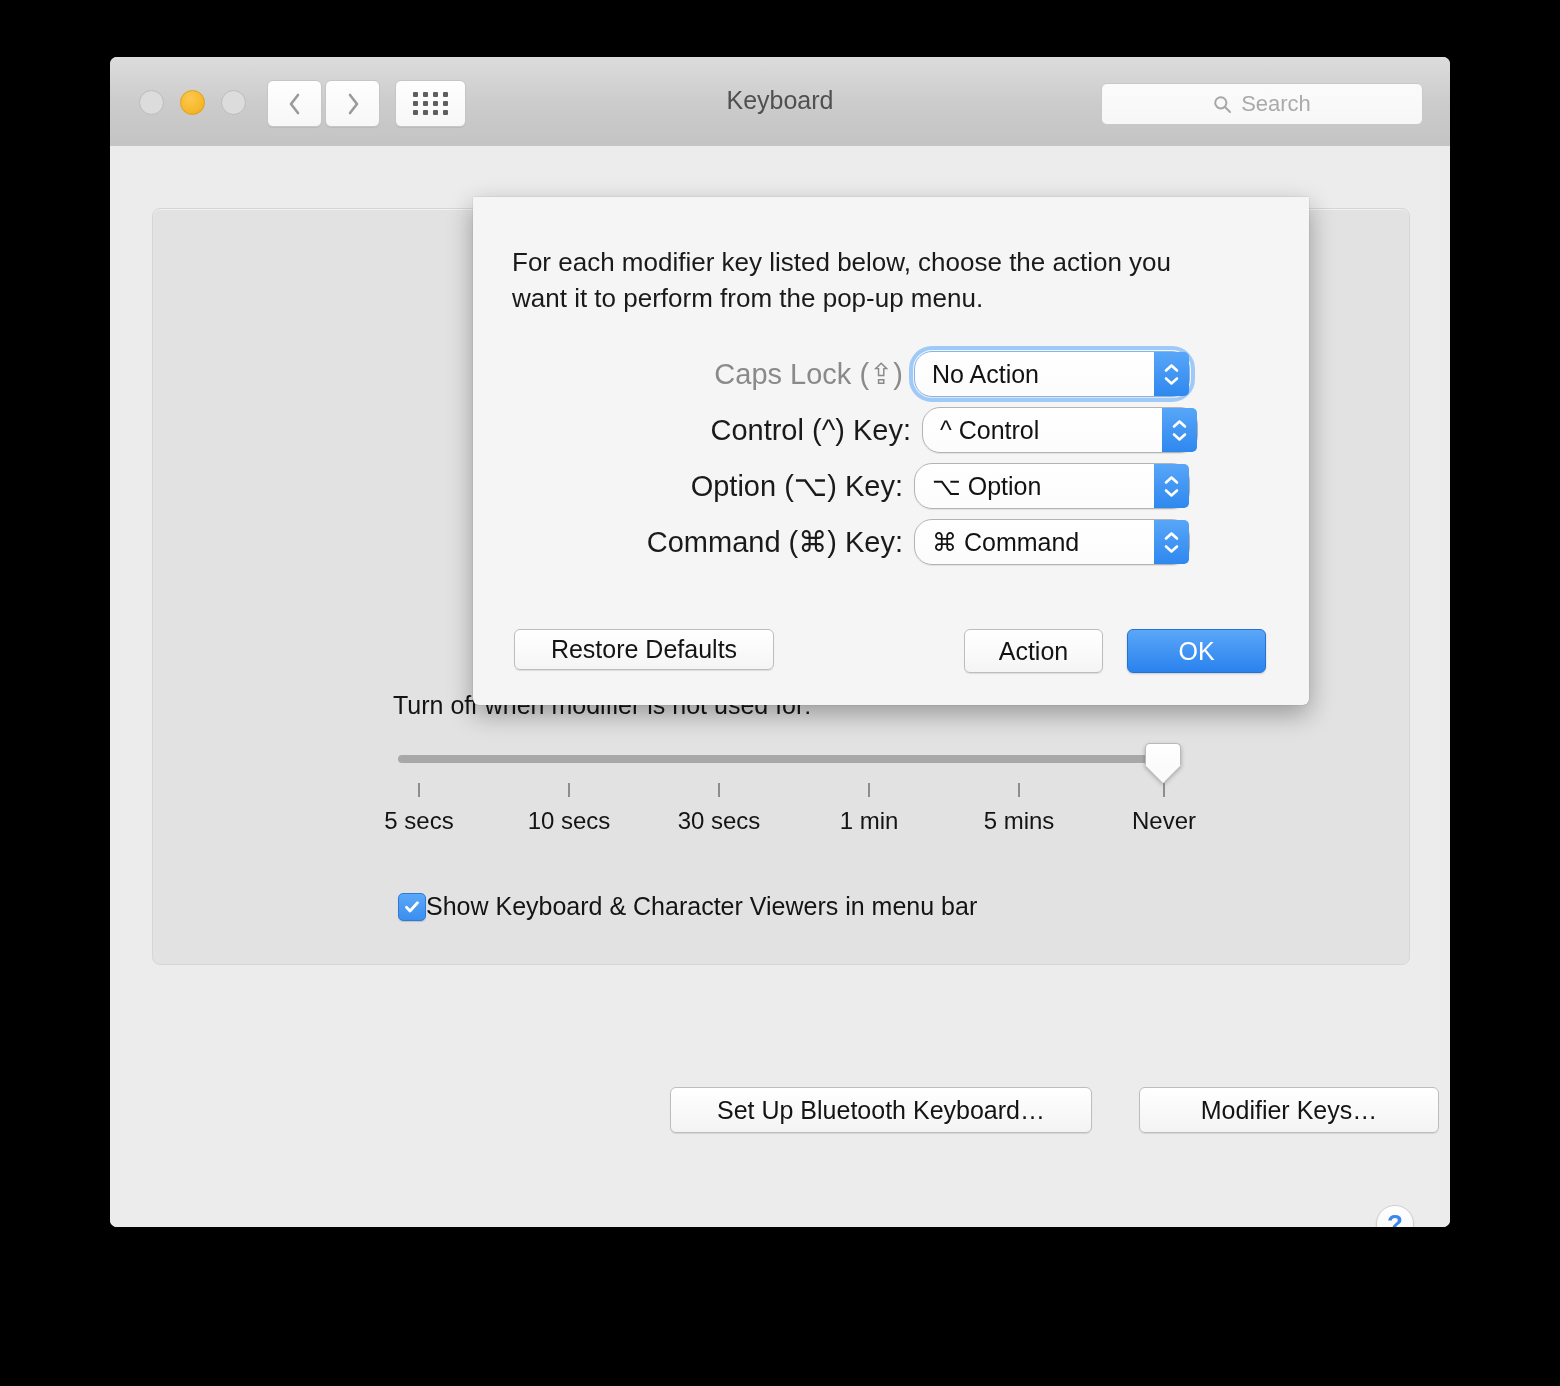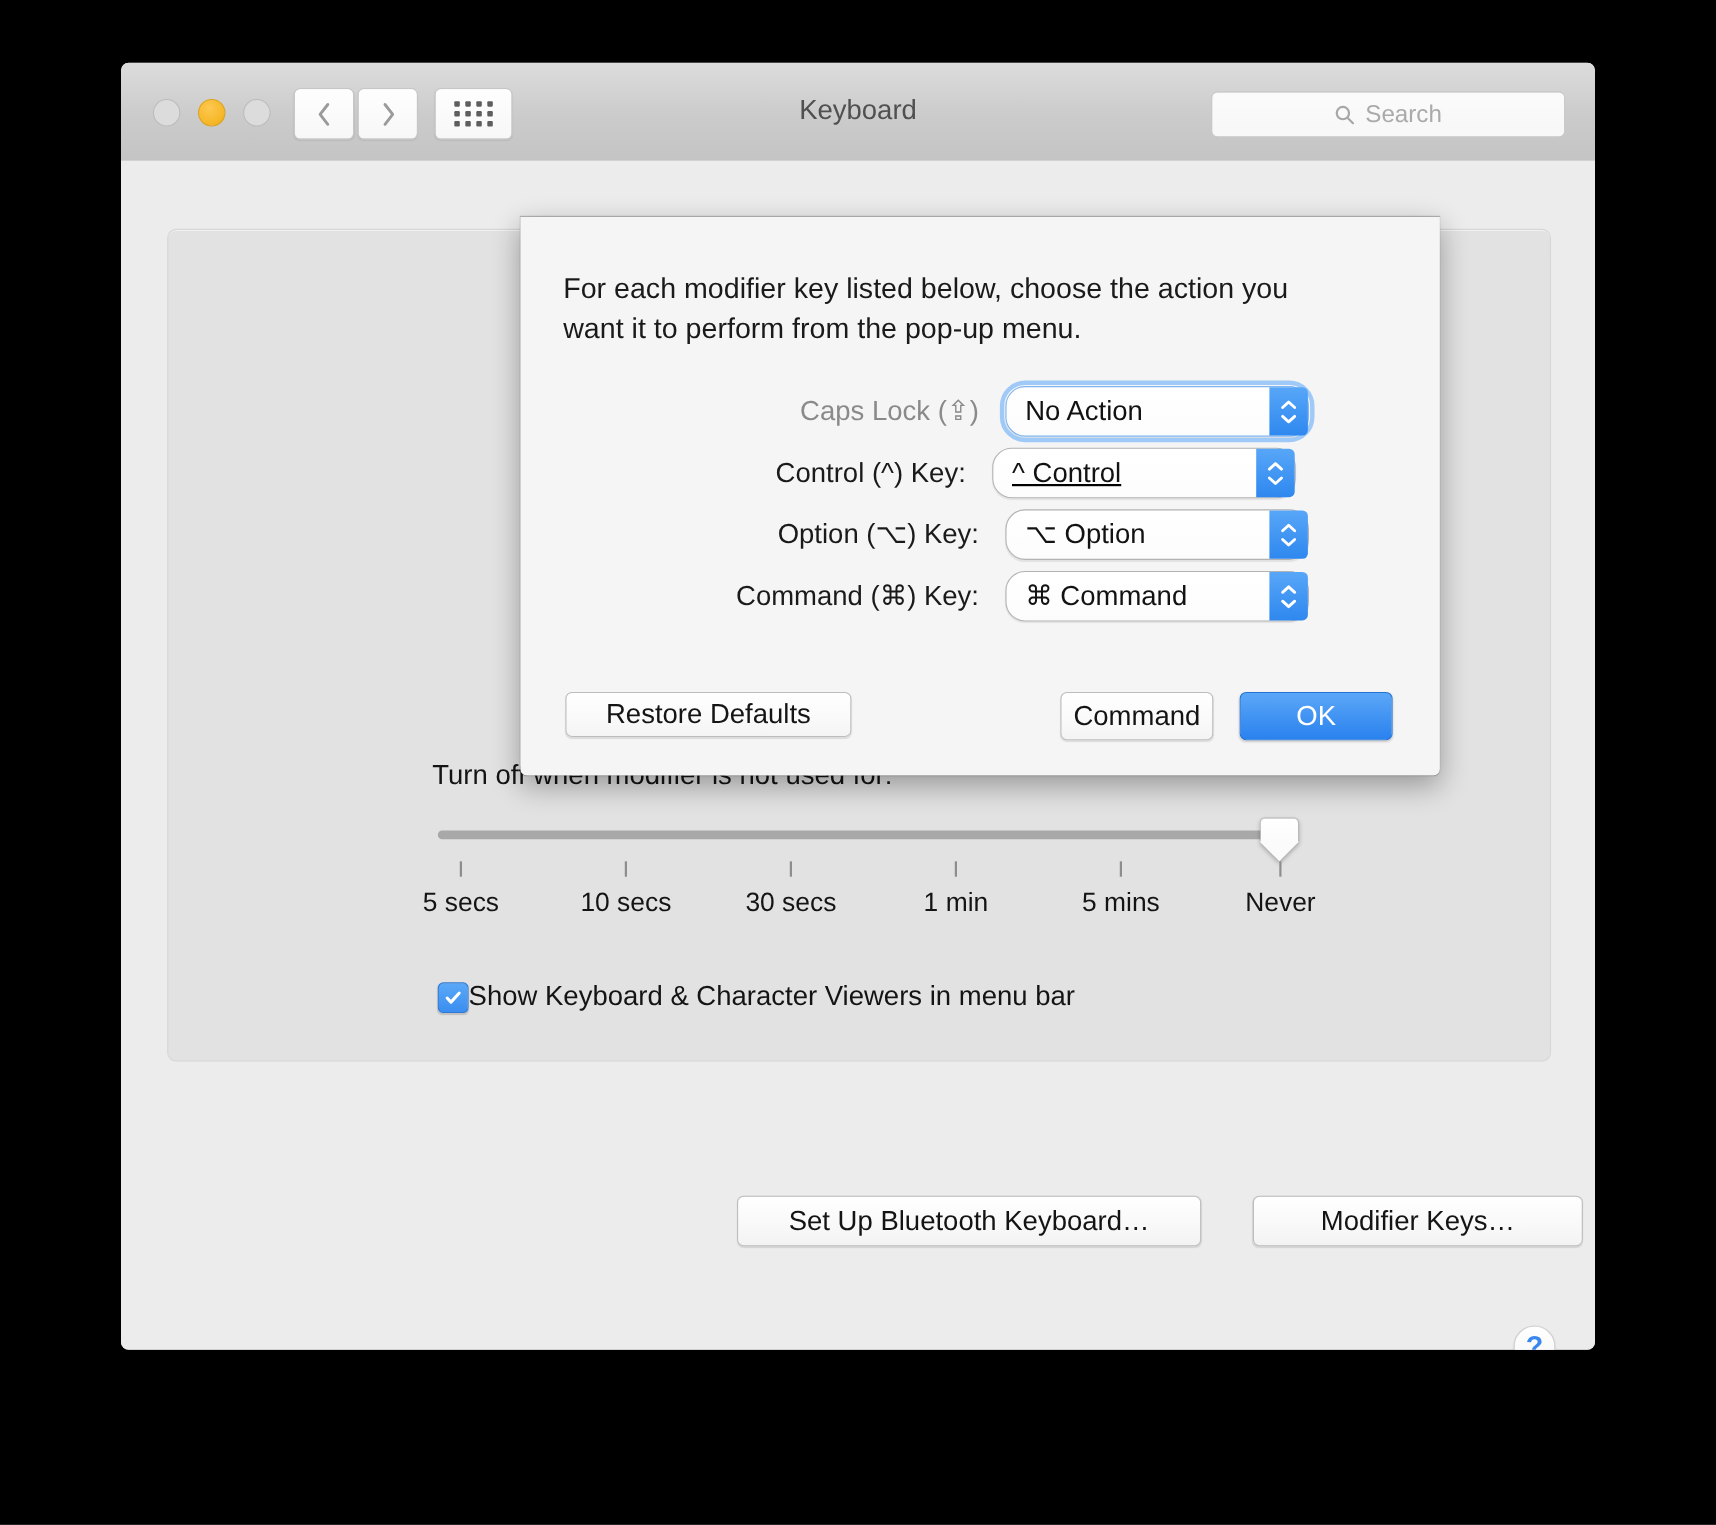"Caps Lock (⇪)" .modrow .rowlabel { font-size: 25px -> 29px; margin-right: 24px -> 11px }
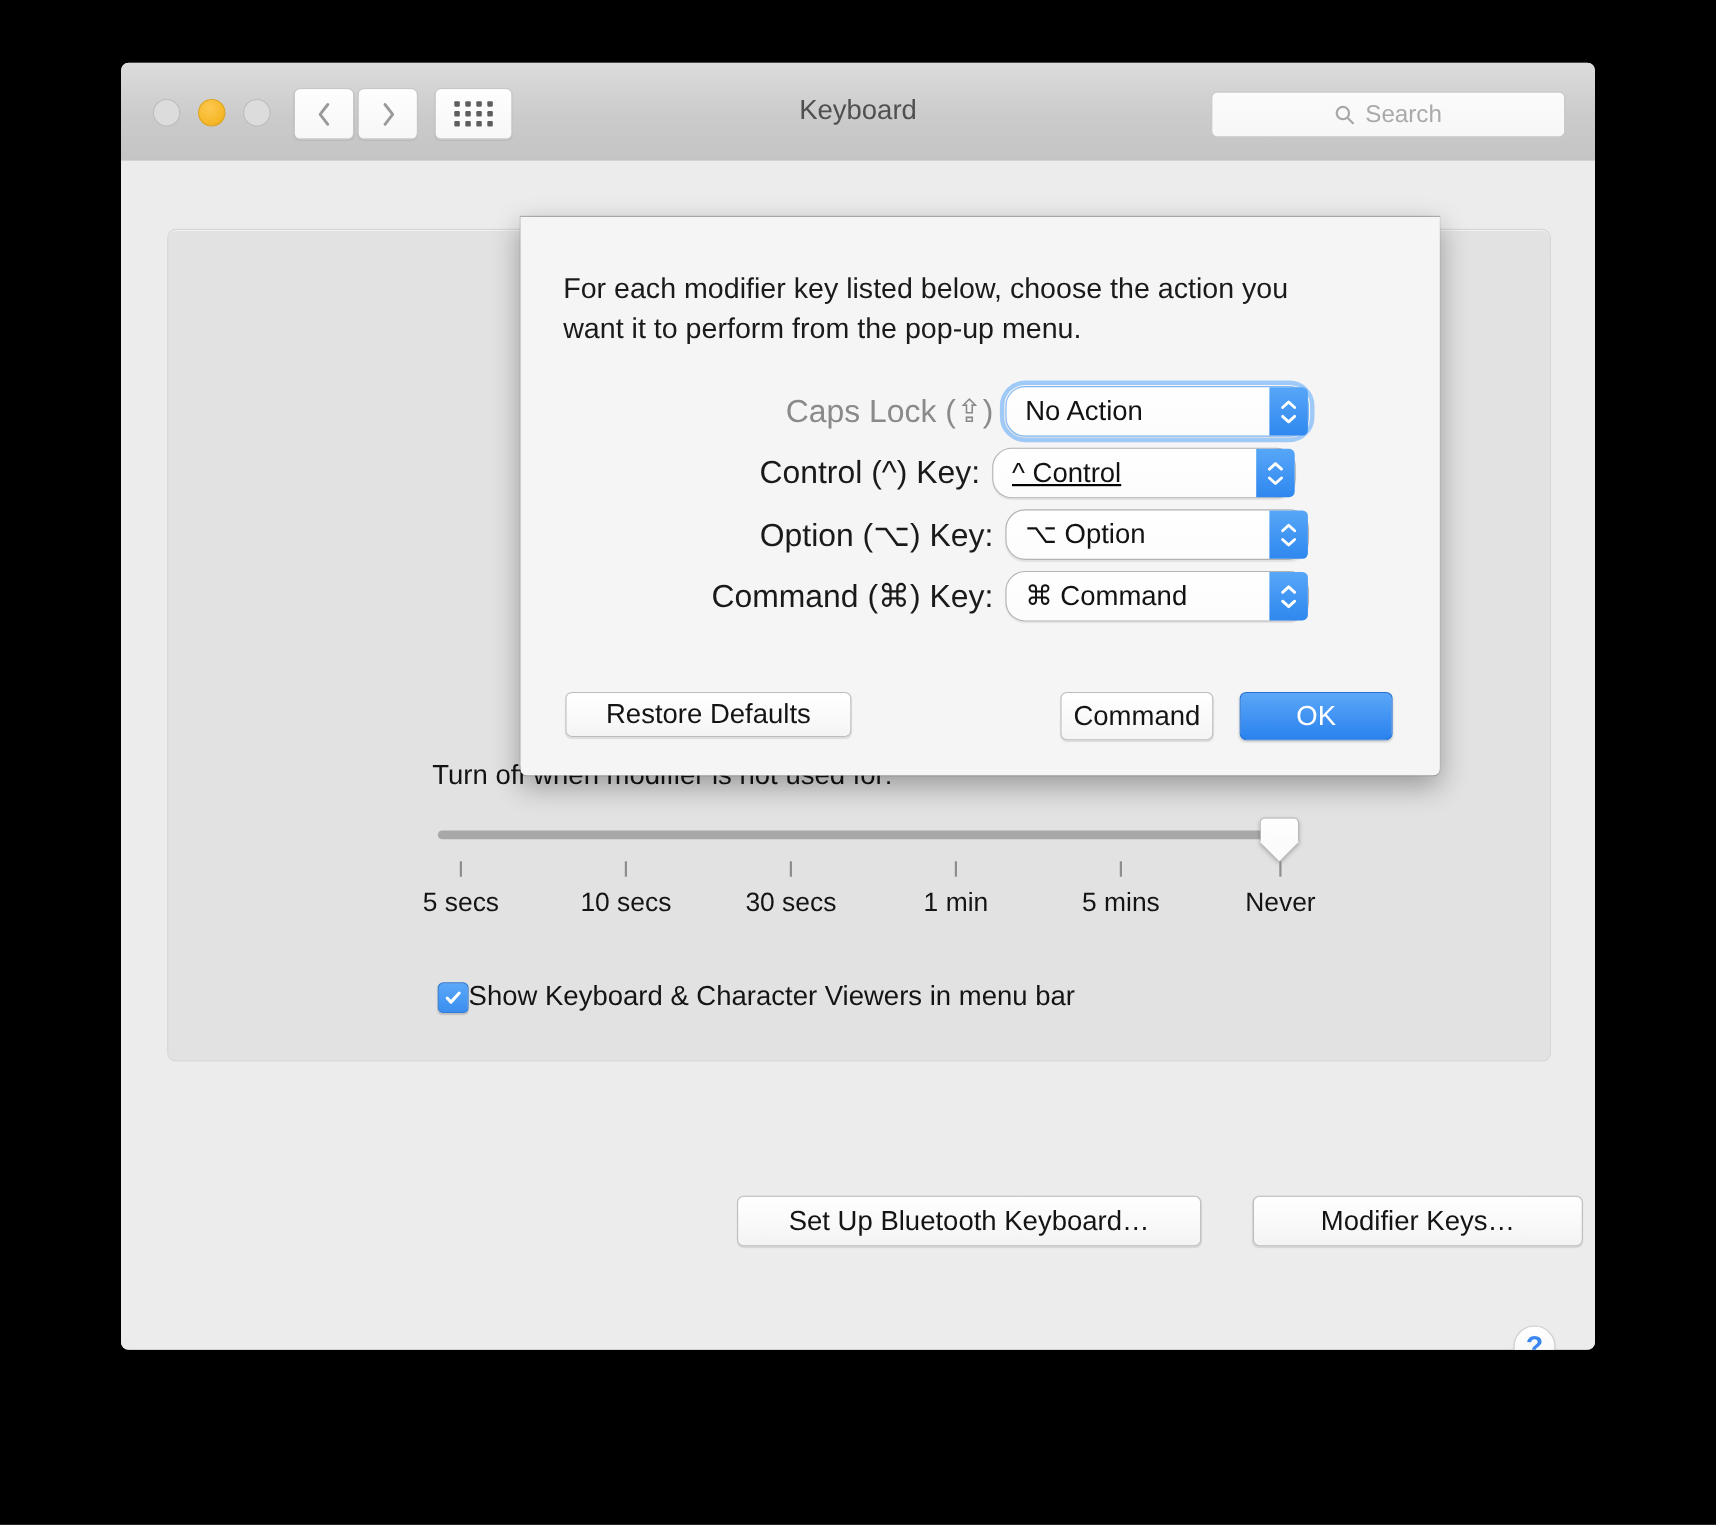"Control (^) Key:" div.modrow { left: 429px -> 449px; text-decoration: underline -> none }
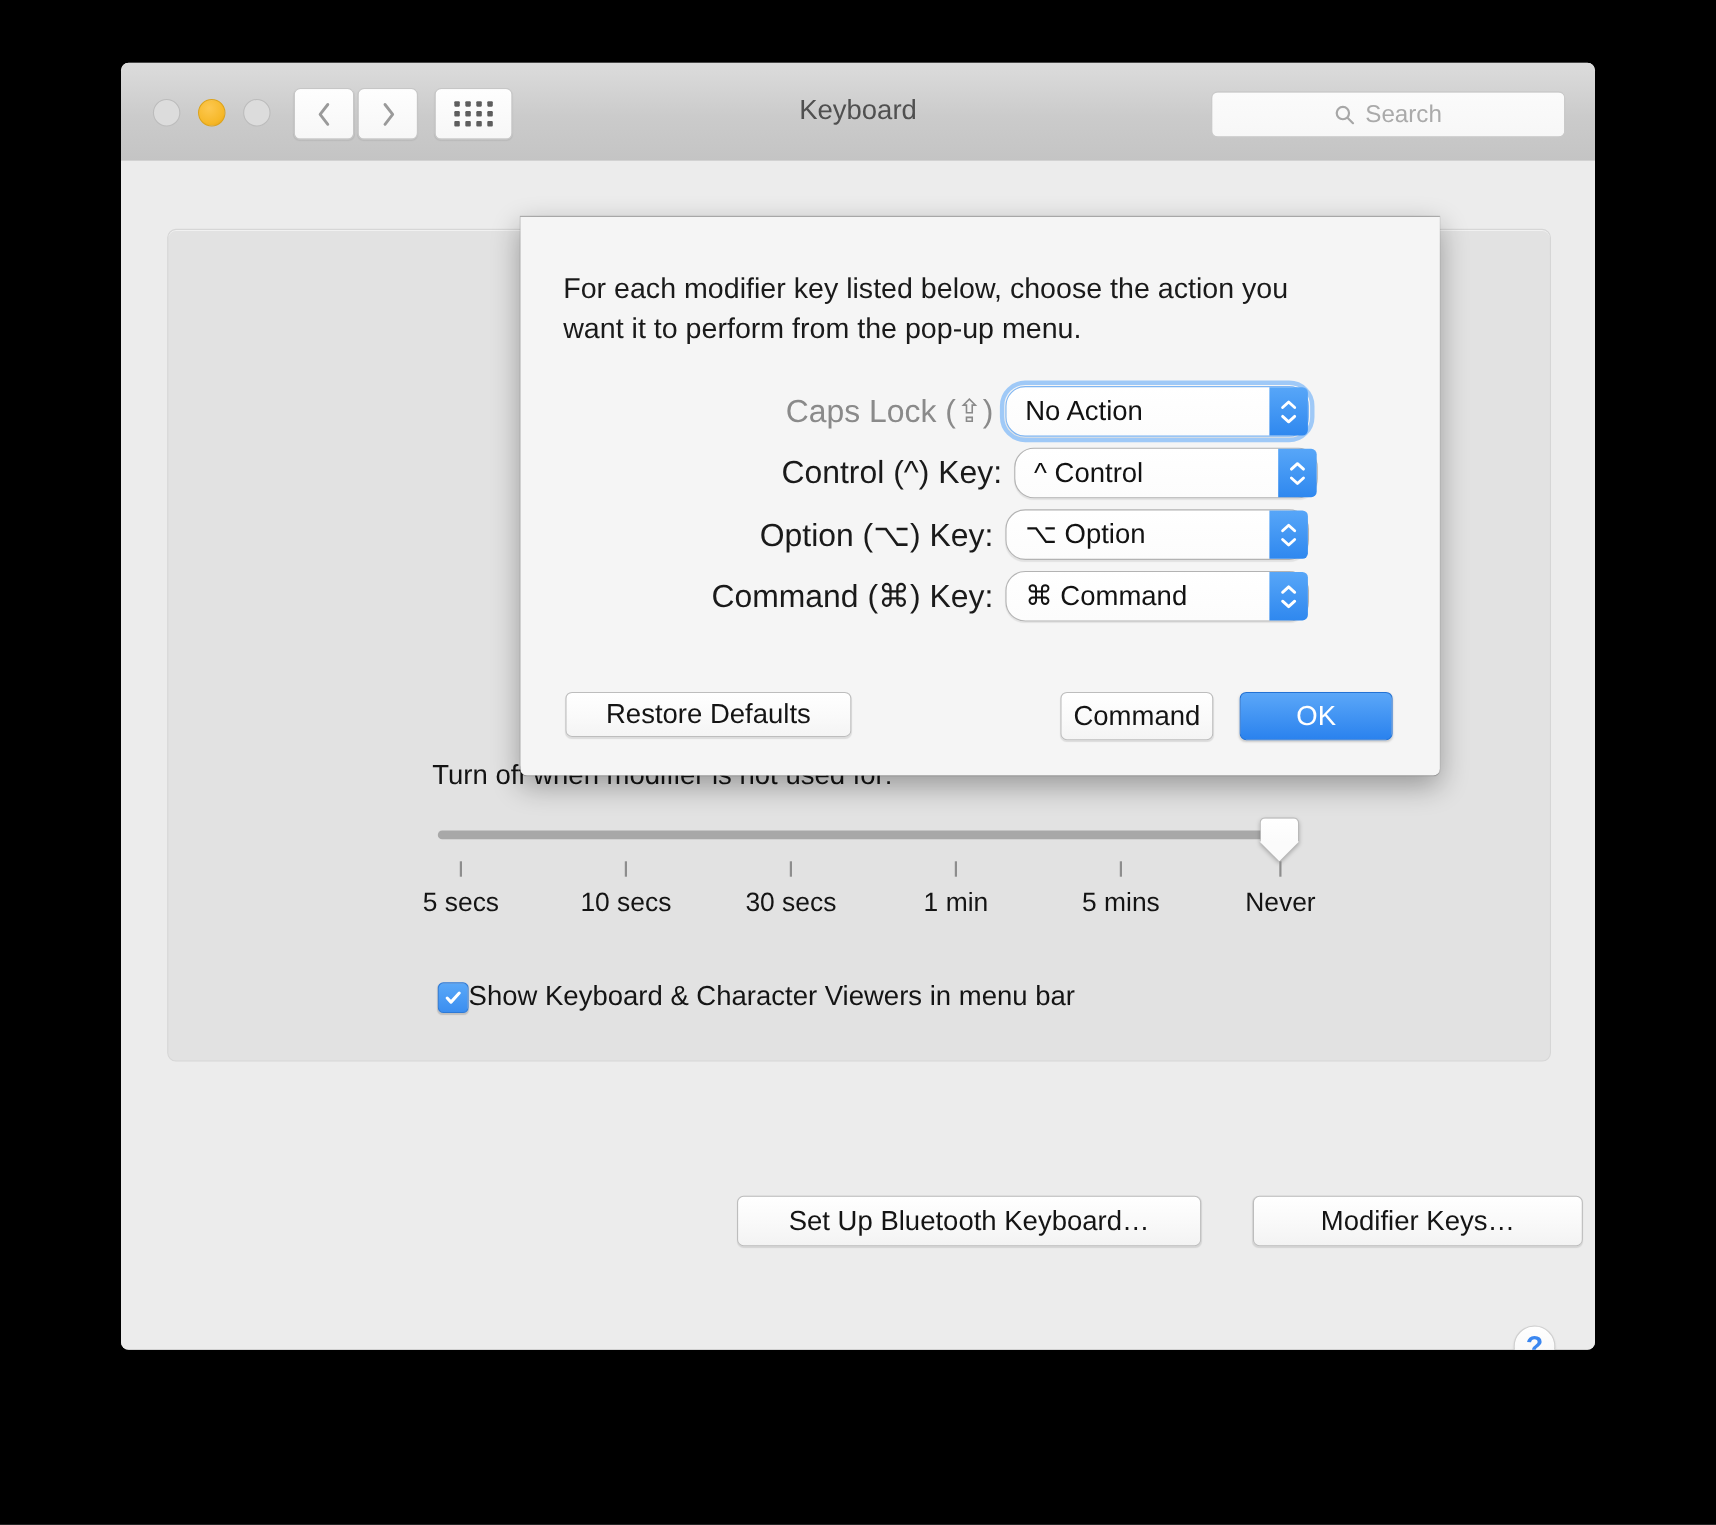"Command" div.sheetbtn { text: Command -> Action }
